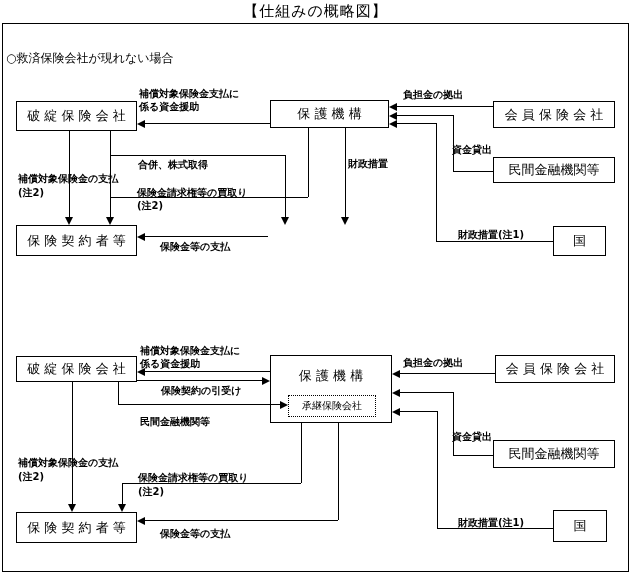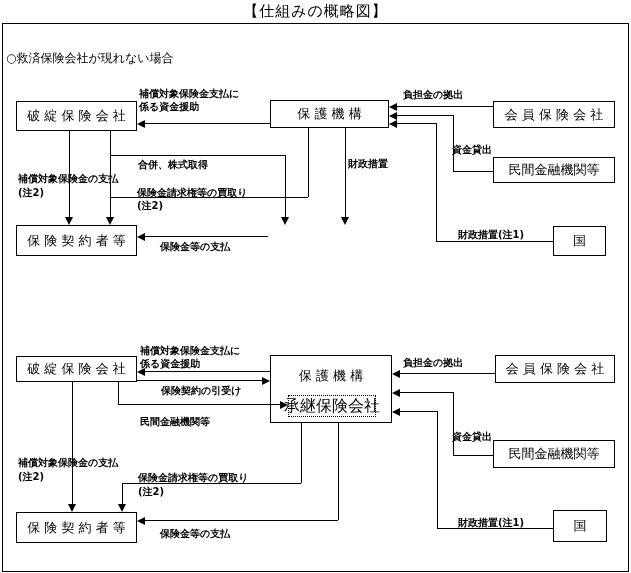"承継保険会社" .box.dotted { font-size: 16px -> 10px }
